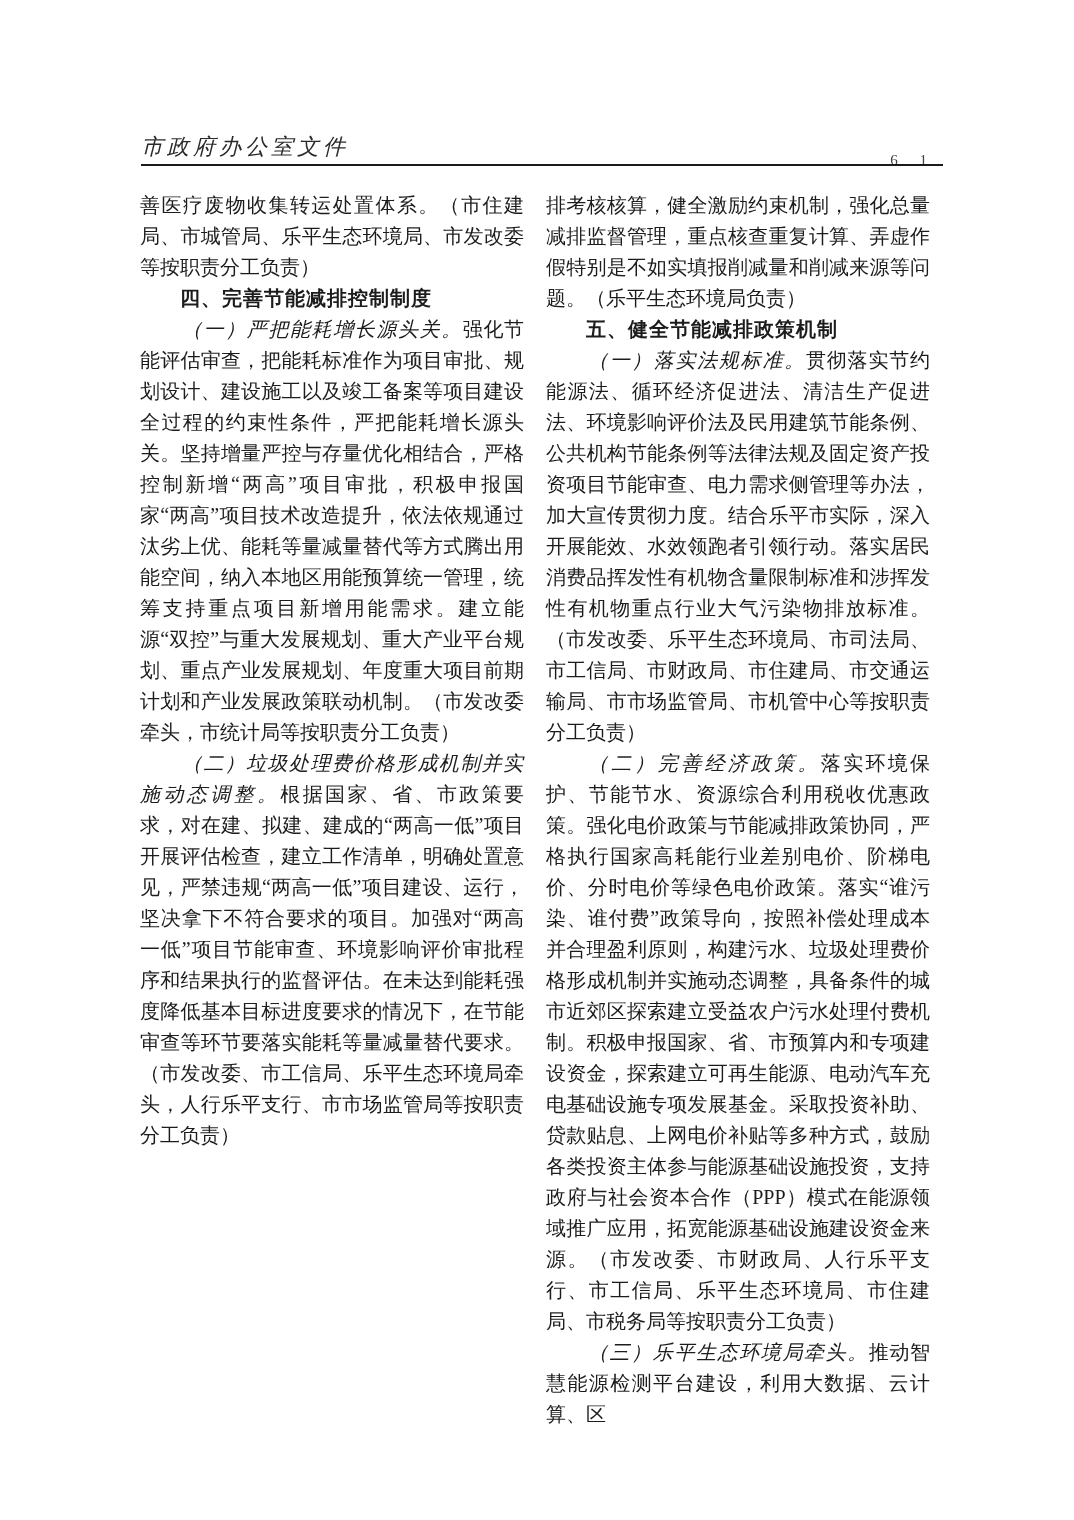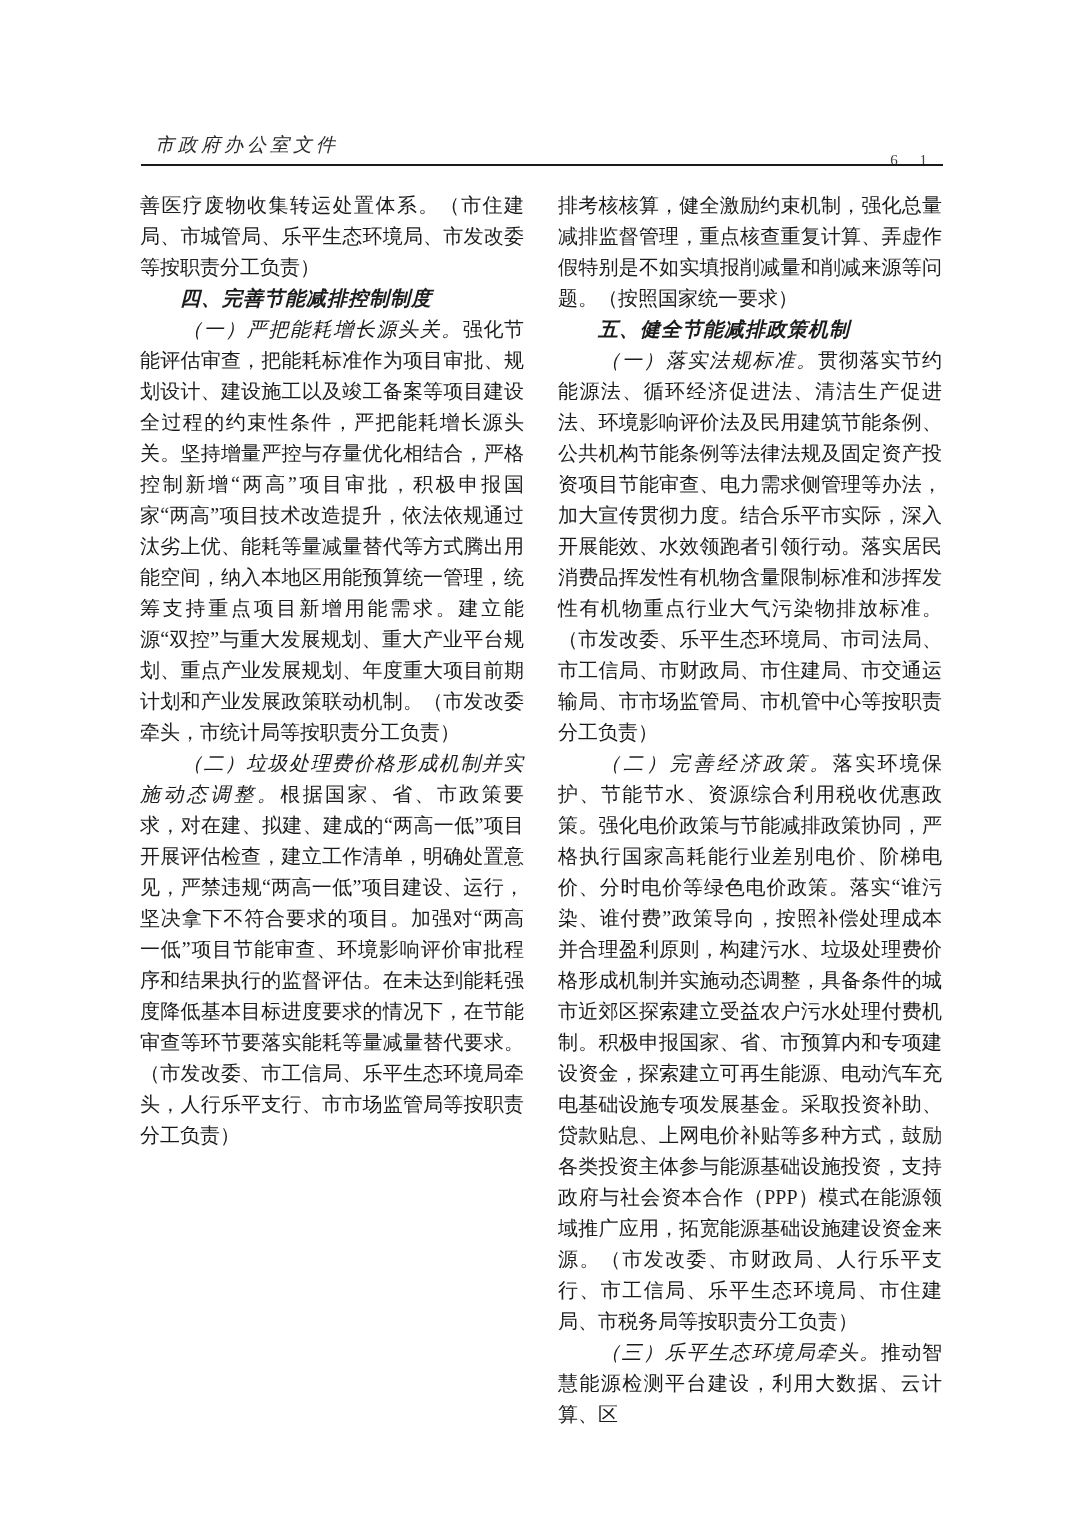"市政府办公室文件" .header-title { font-size: 19px -> 22px; left: 155px -> 141px }
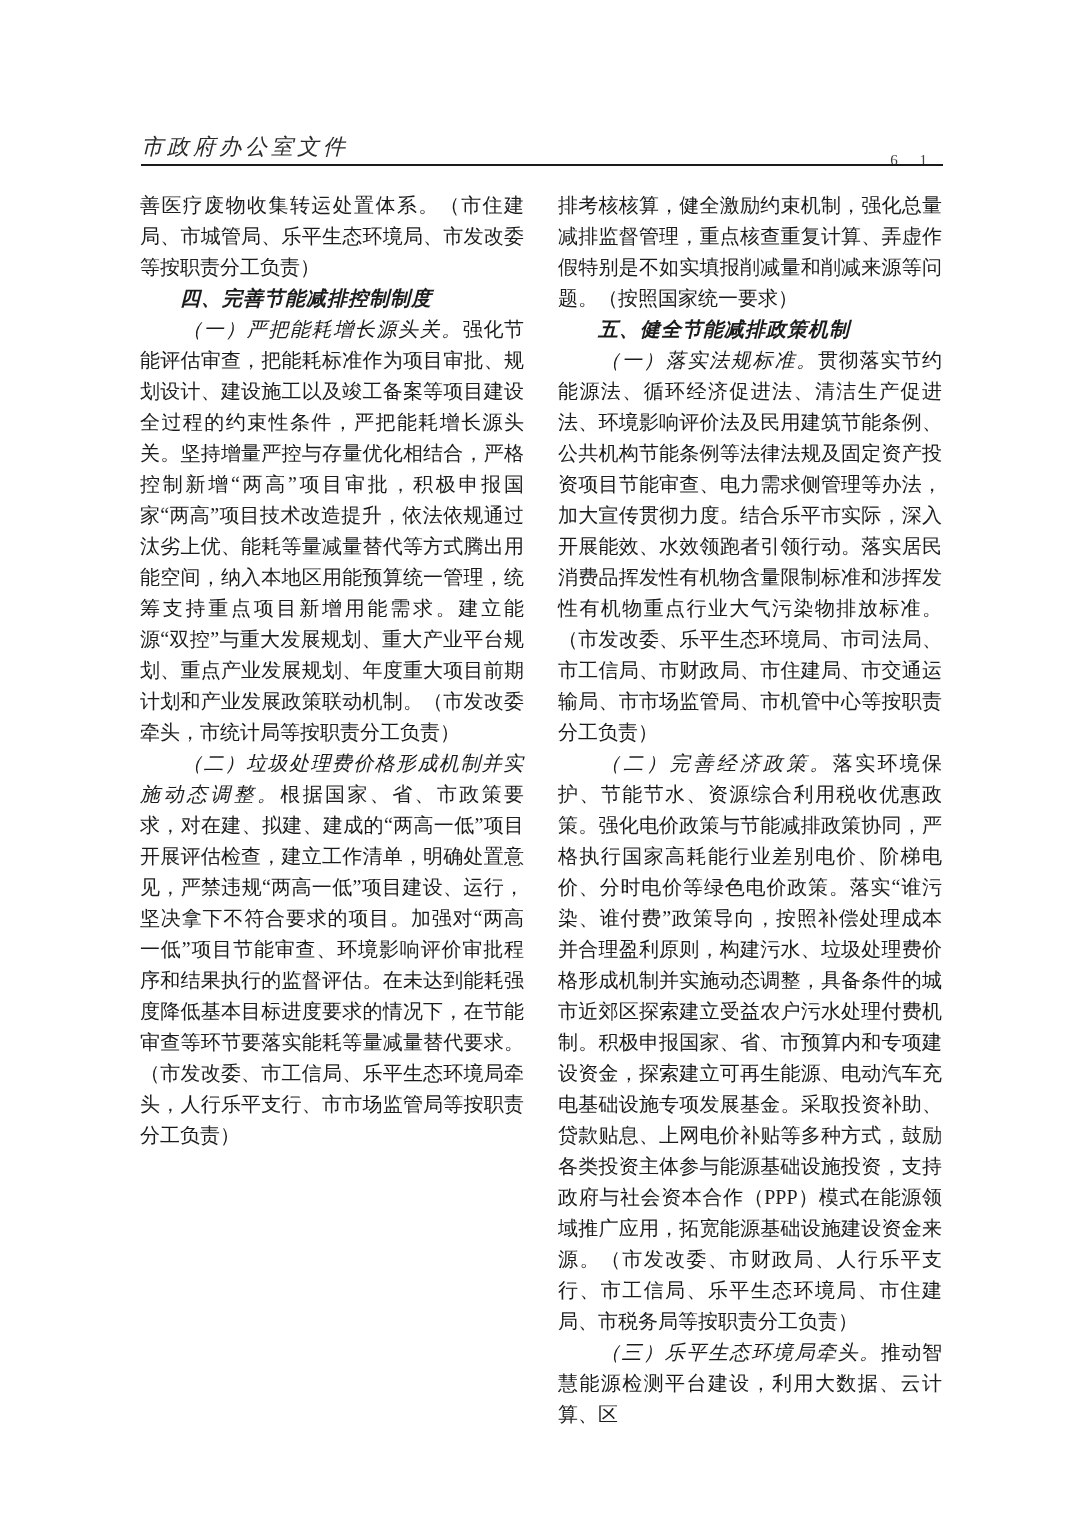"善医疗废物收集转运处置体系。（市住建局、市城管局、乐平生态环境局、市发改委等按职" .columns { gap: 34px -> 22px }
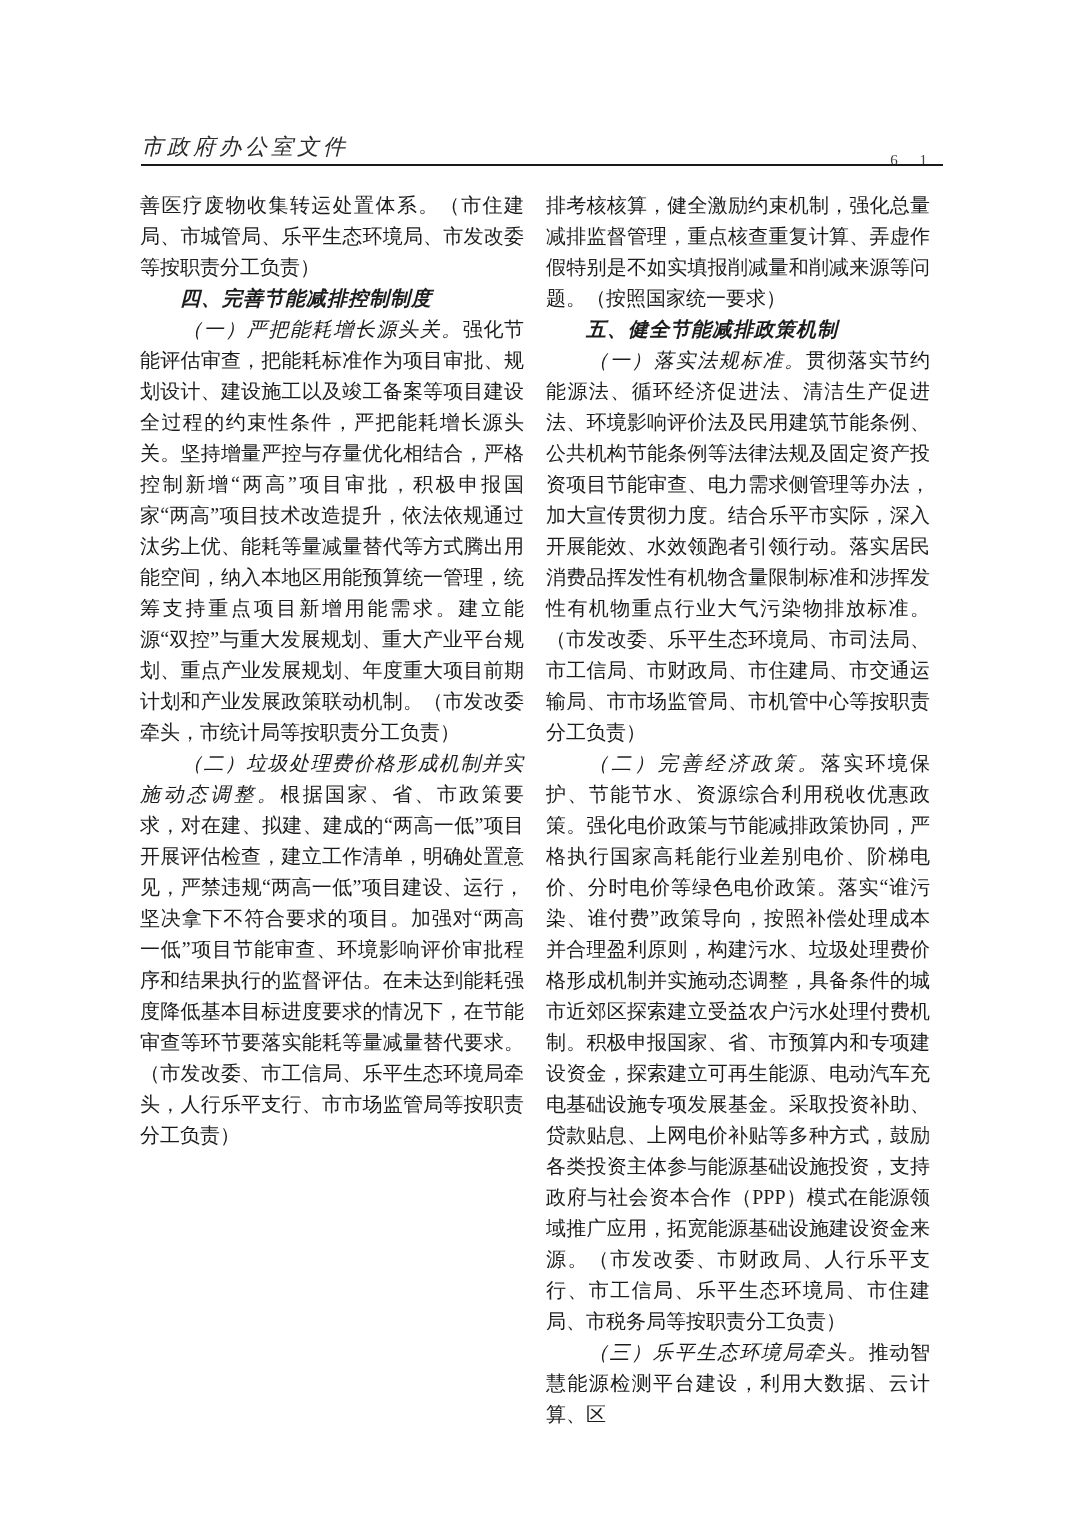"排考核核算，健全激励约束机制，强化总量减排监督管理，重点核查重复计算、弄虚作假特" p { text: 按照国家统一要求 -> 乐平生态环境局负责 }
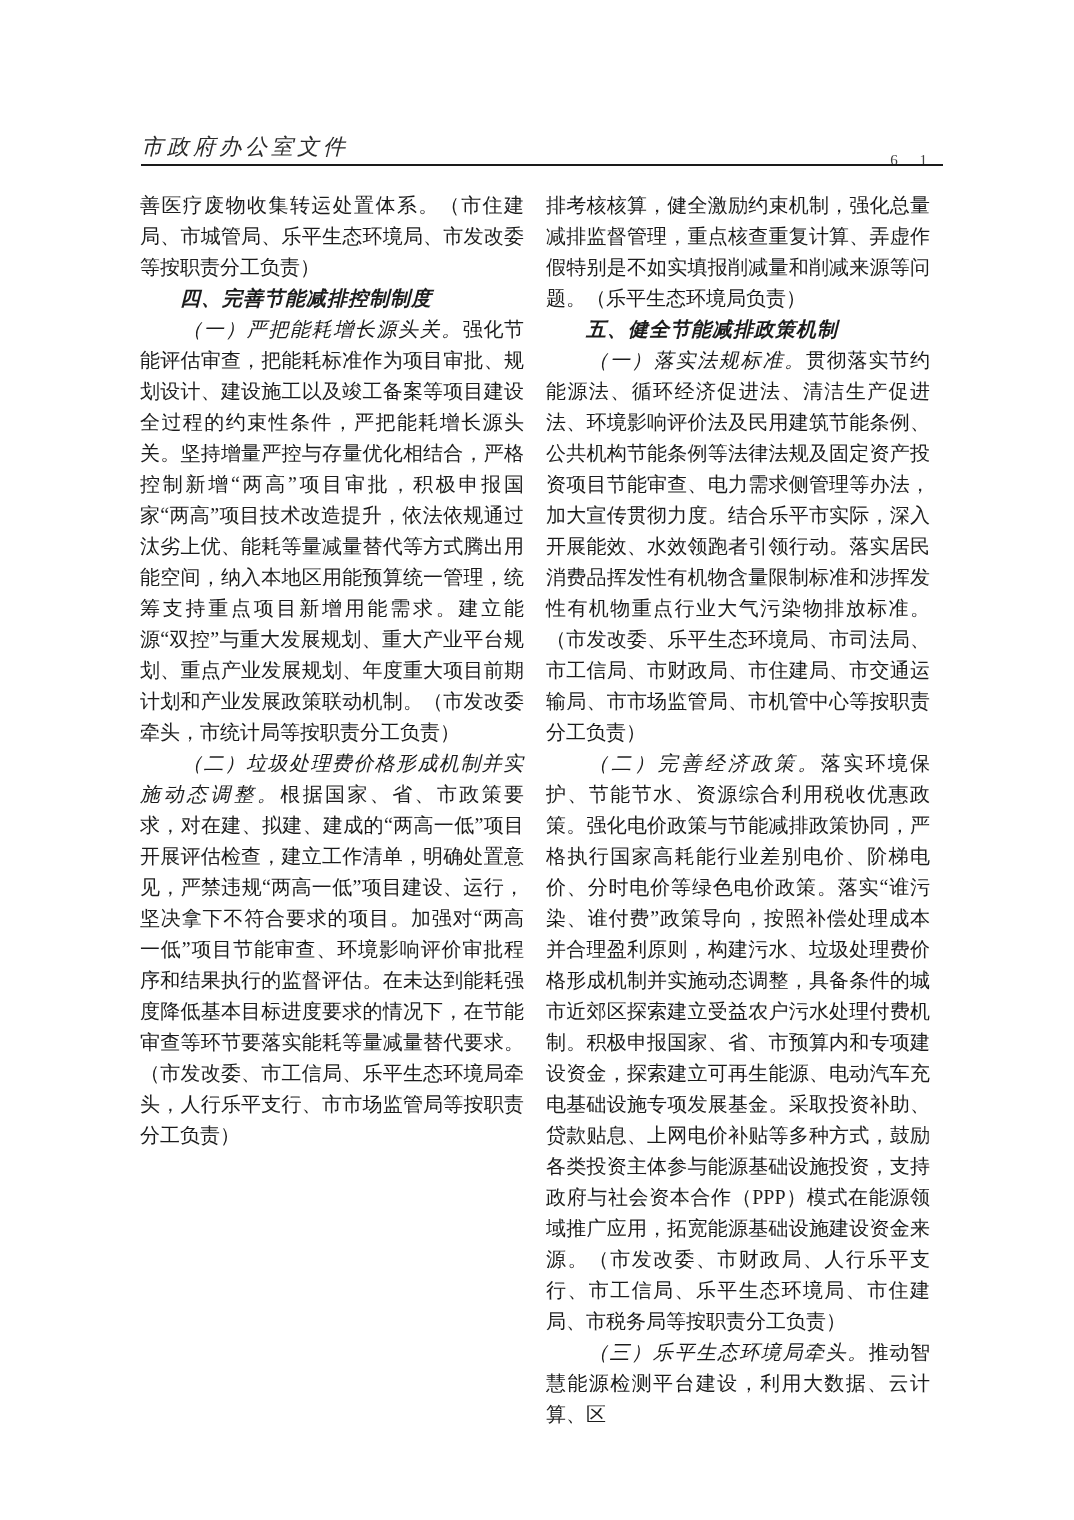"四、完善节能减排控制制度" .section-heading { font-style: italic -> none }
